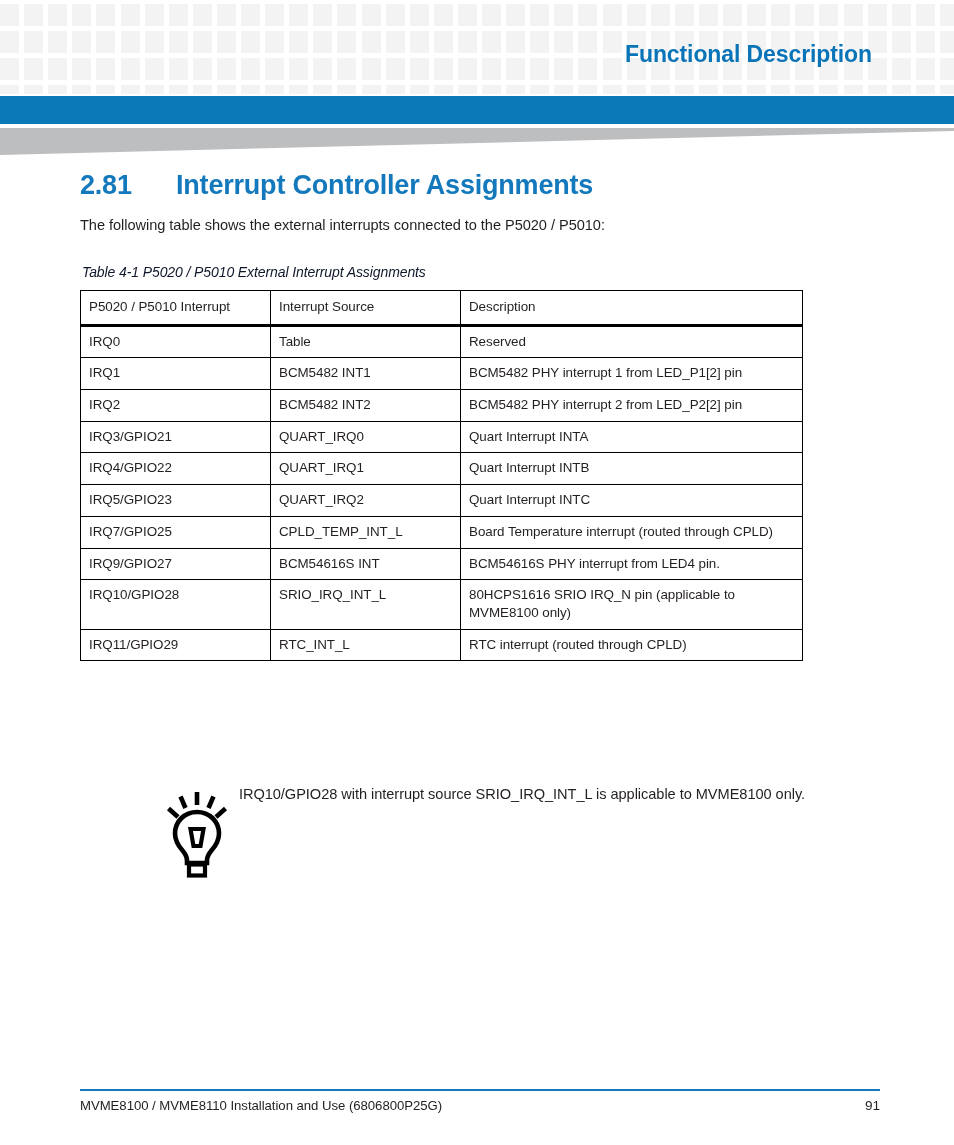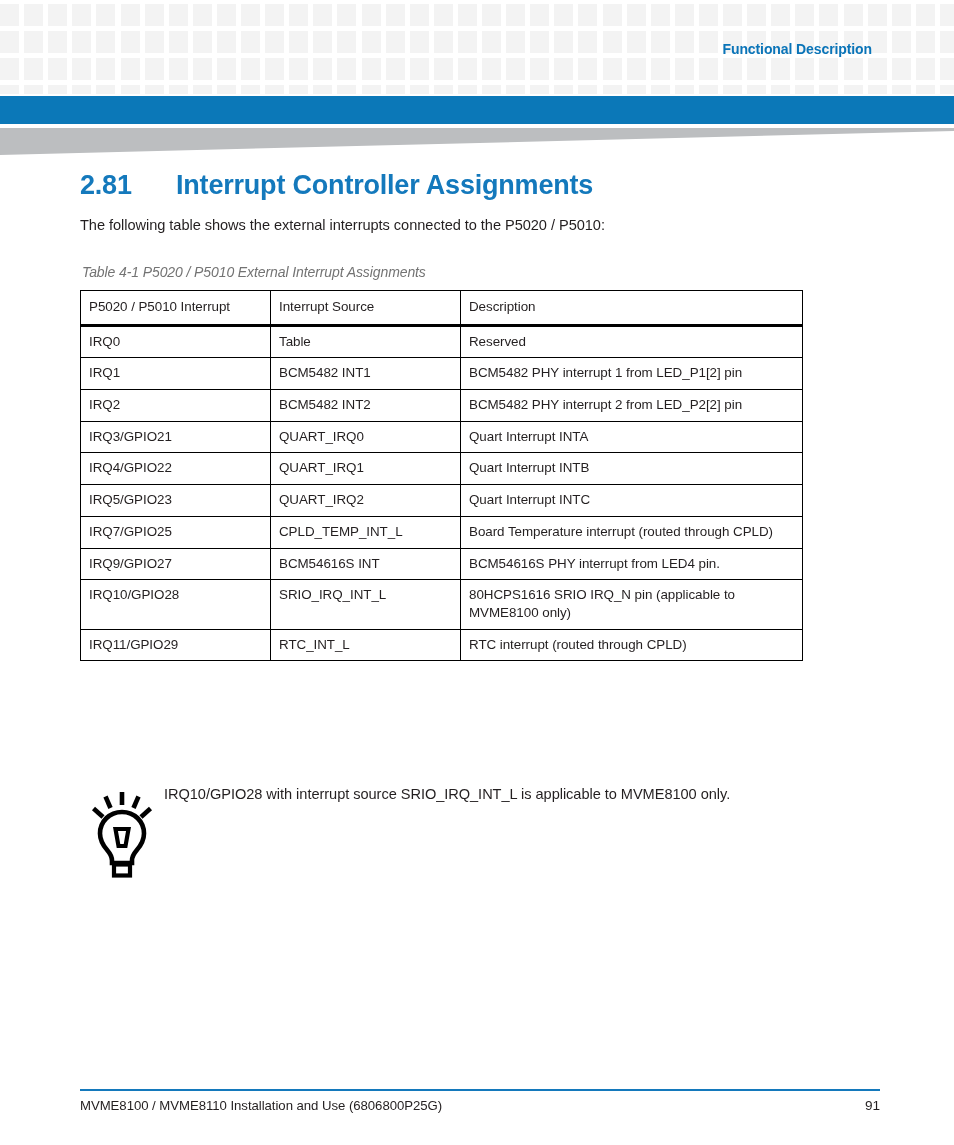"Functional Description" .header-title { font-size: 14px -> 23px }
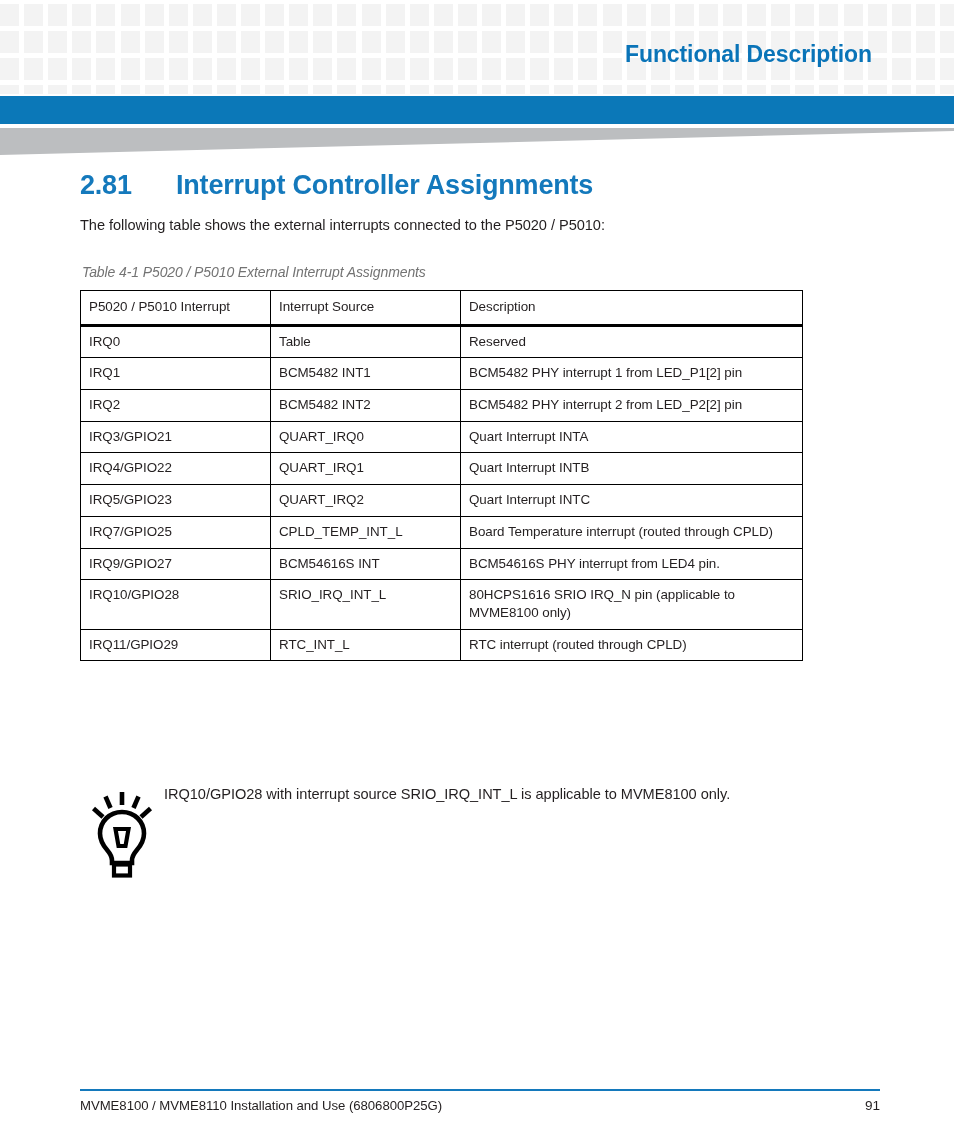"Table 4-1 P5020 / P5010" .table-caption { color: #737373 -> #0f172a }
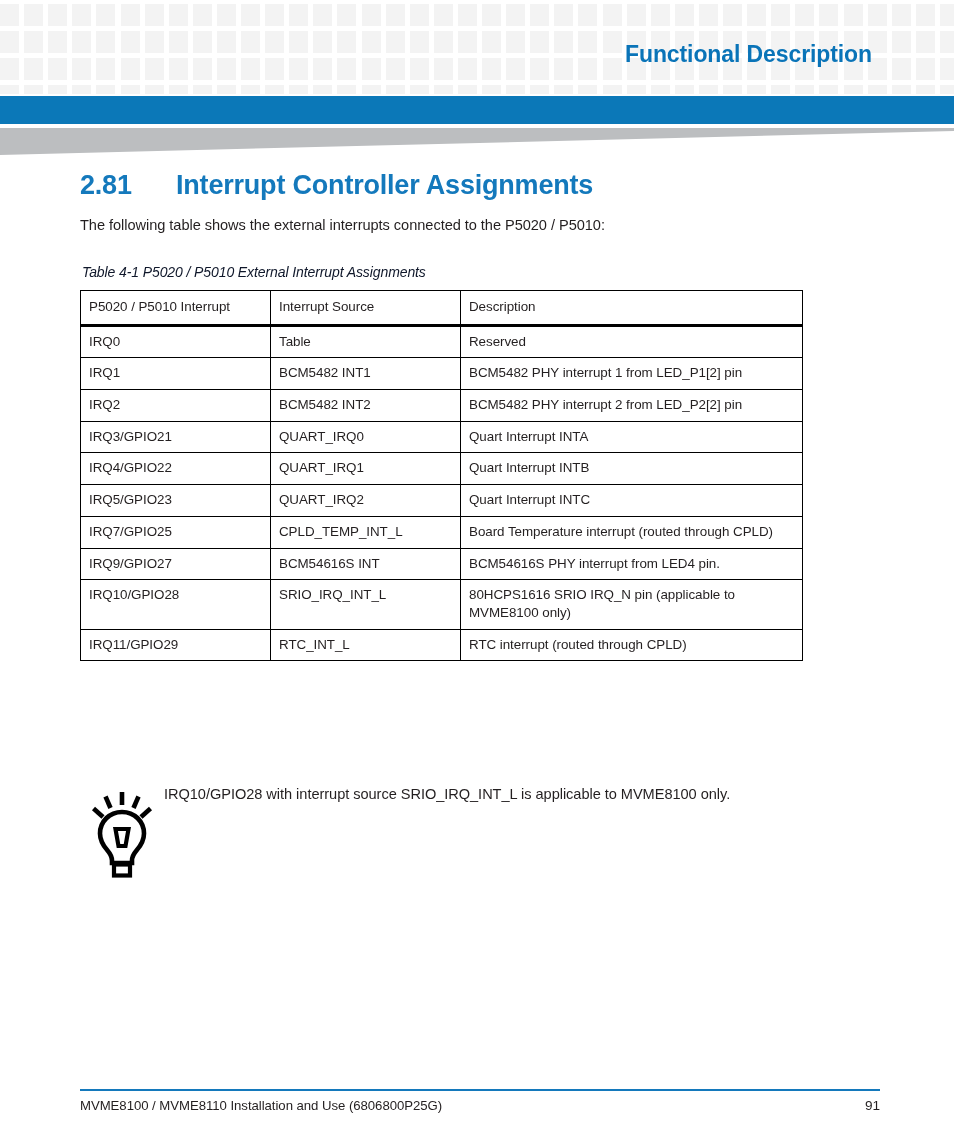"IRQ10/GPIO28 with interrupt source" .note { justify-content: none -> center }
